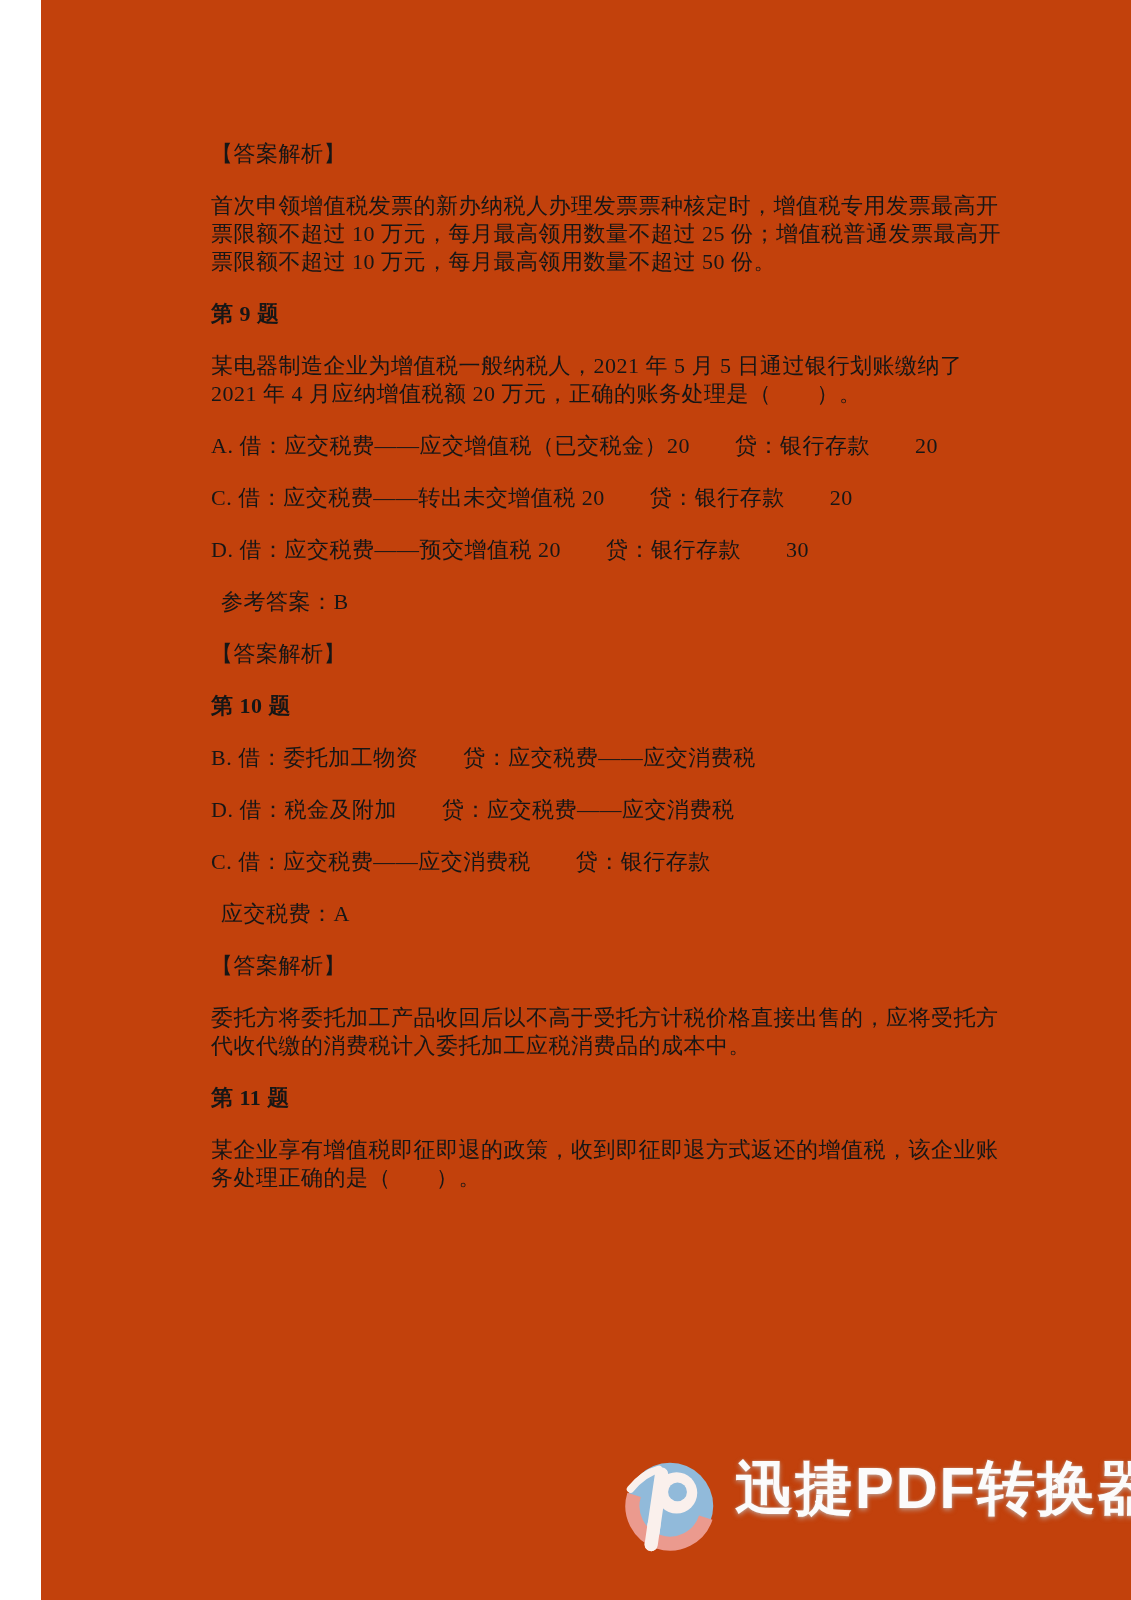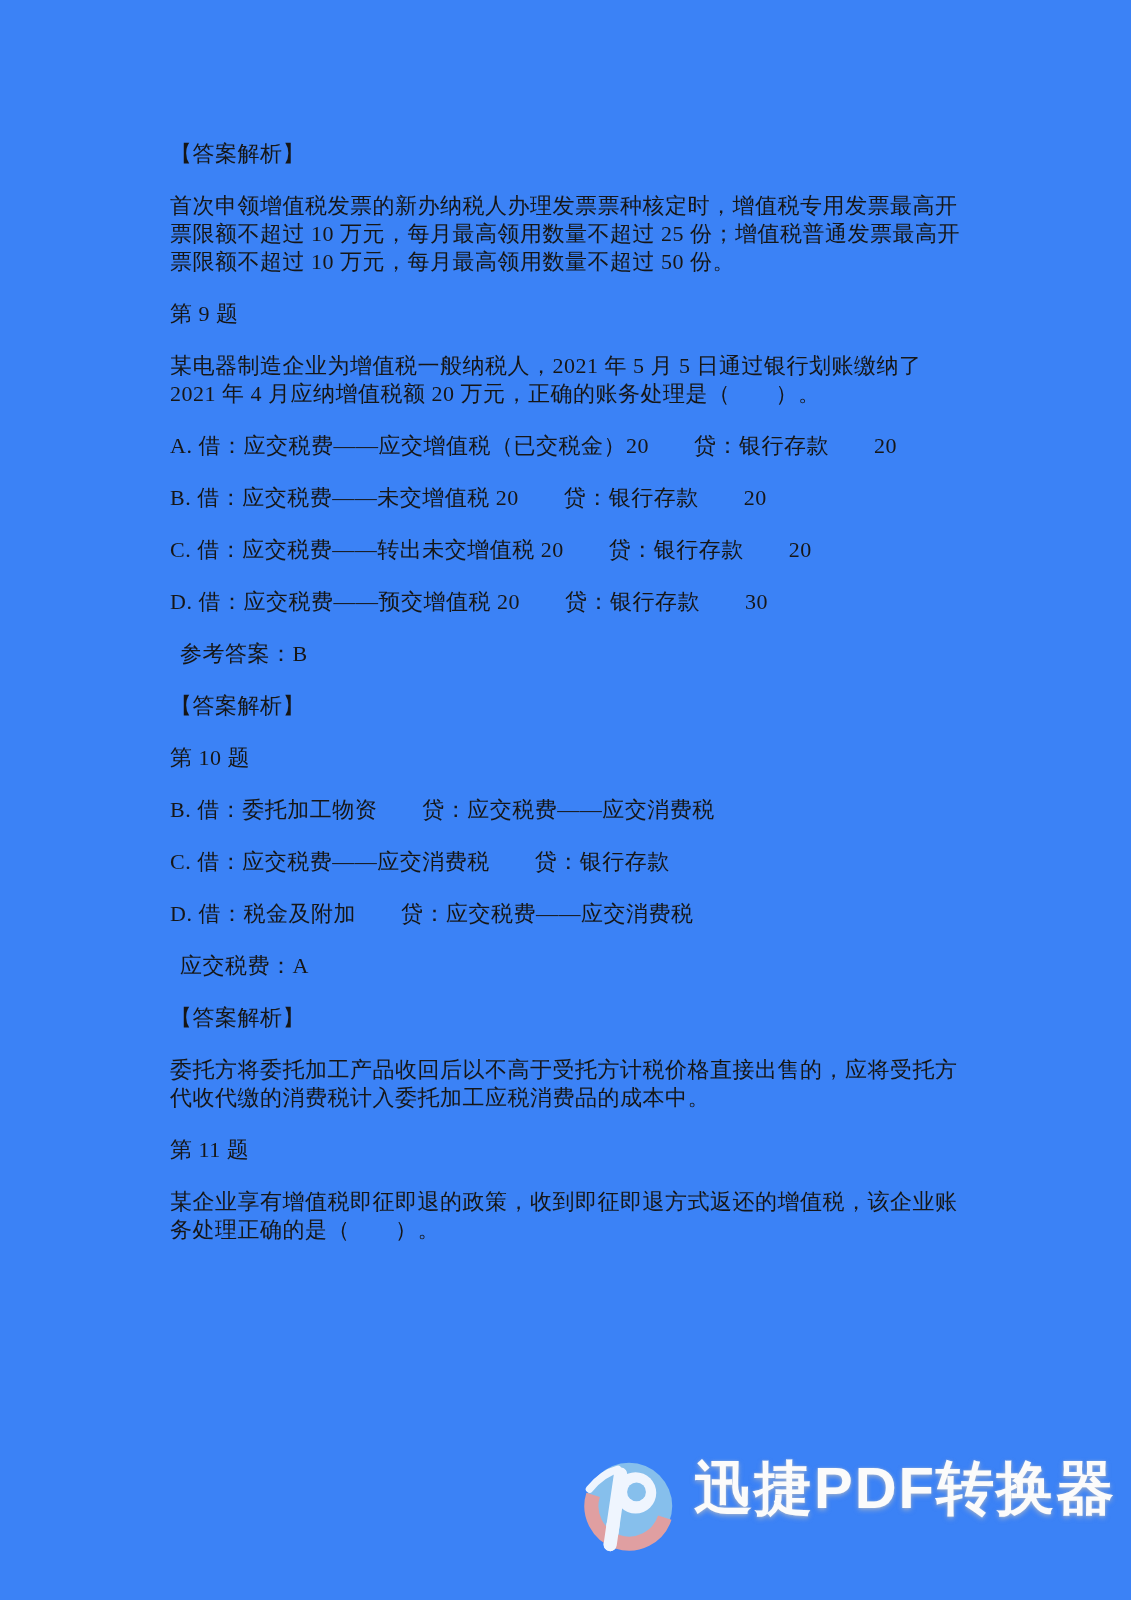"【答案解析】" .page { background: #3b82f6 -> #c2410c; margin-left: none -> 41px }
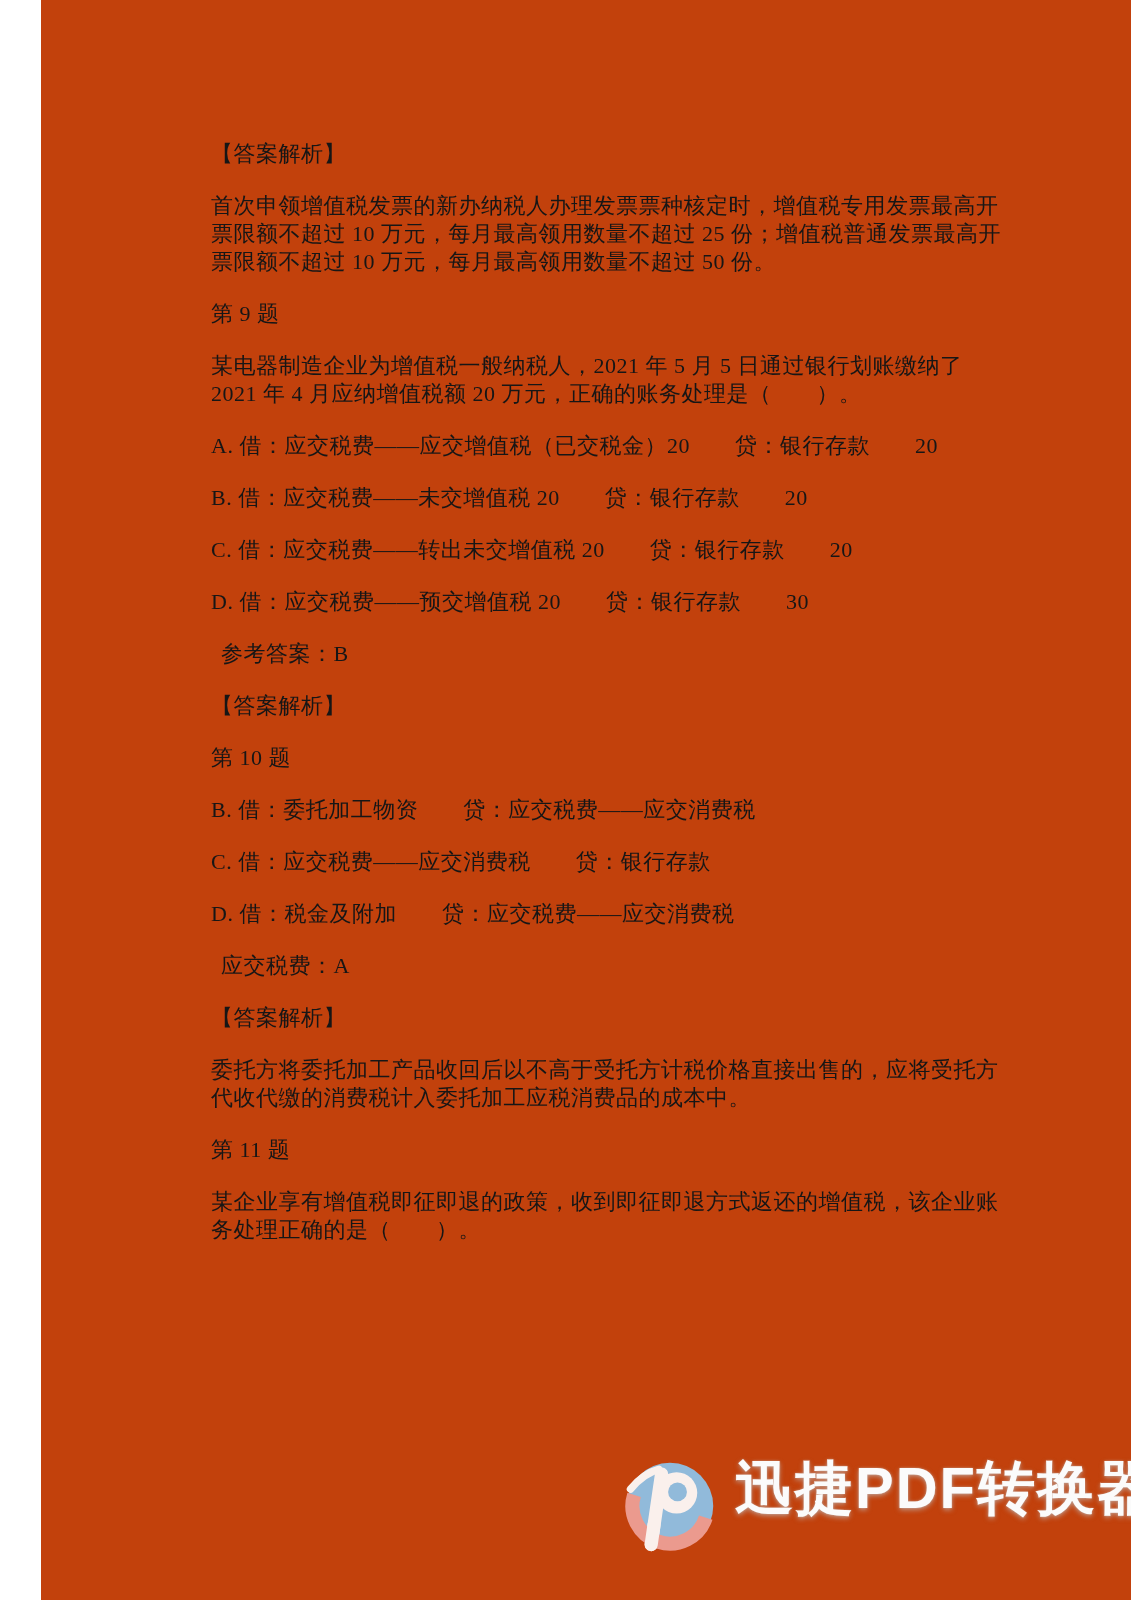"第 9 题" p.qtitle { font-weight: normal -> bold }
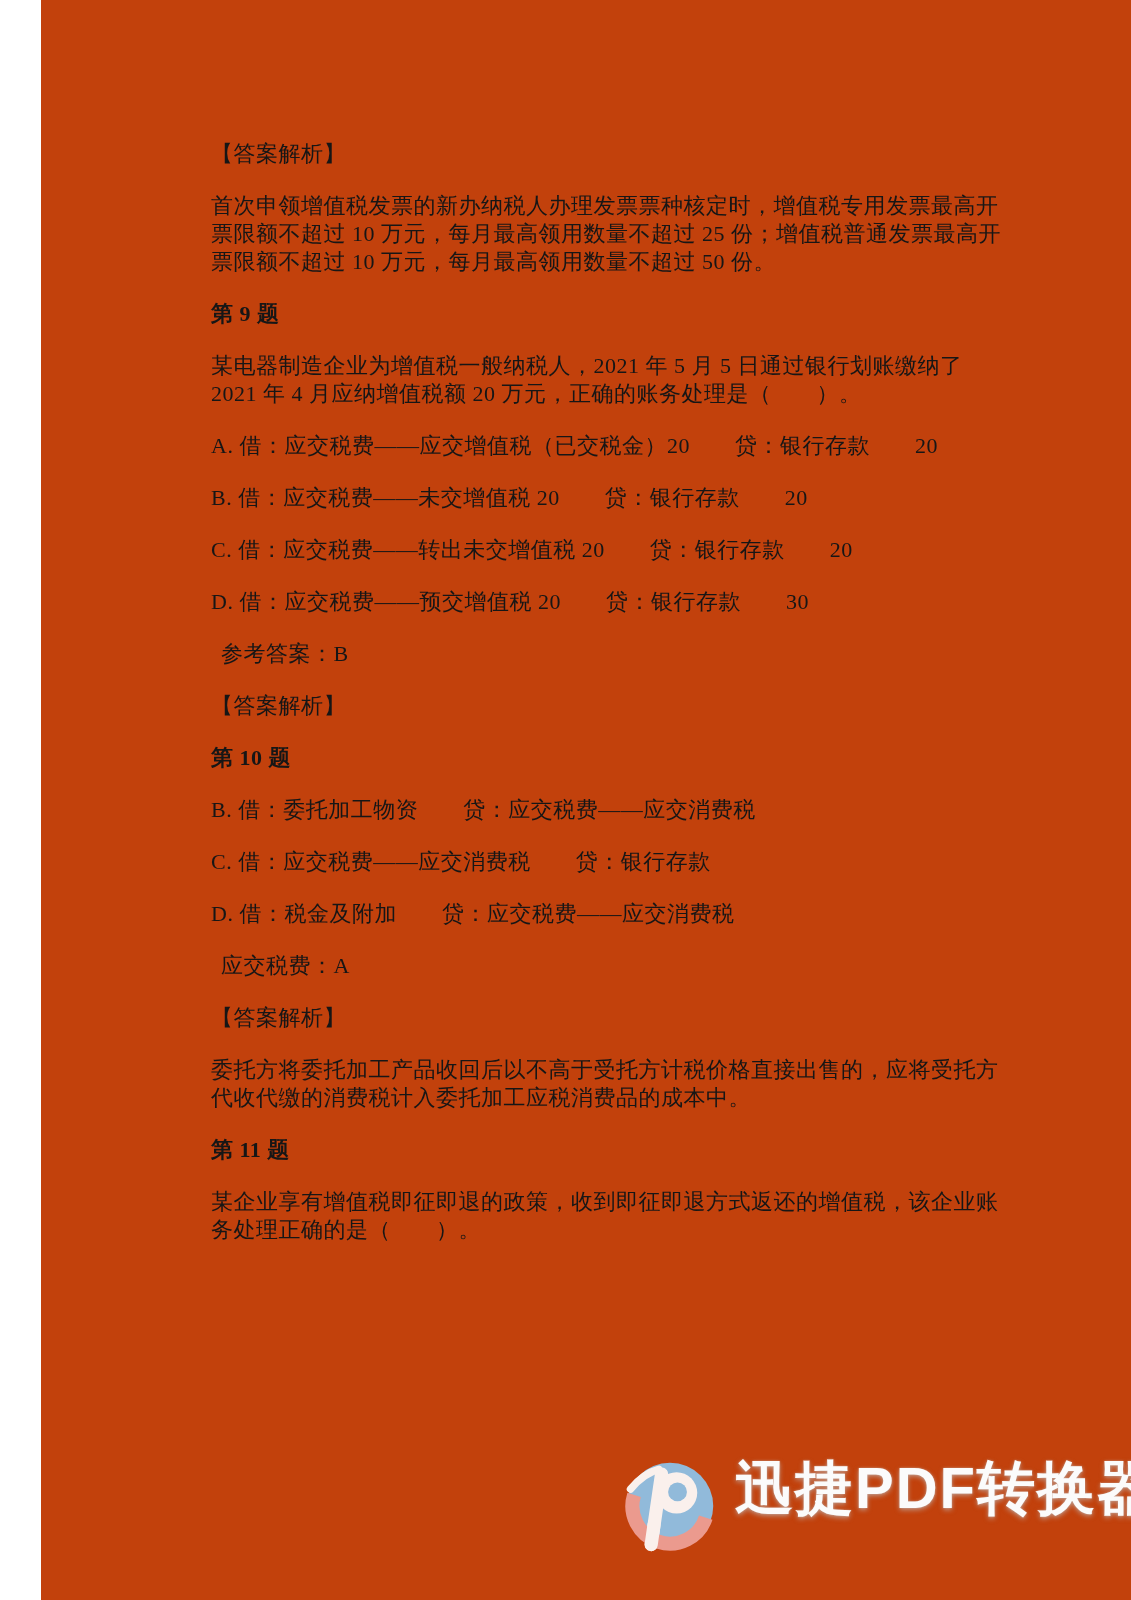"B. 借：应交税费——未交增值税 20 贷：银行存款 20" p { html: <p>B. 借：应交税费——未交增值税 20 贷：银行存款 20</p> -> none }
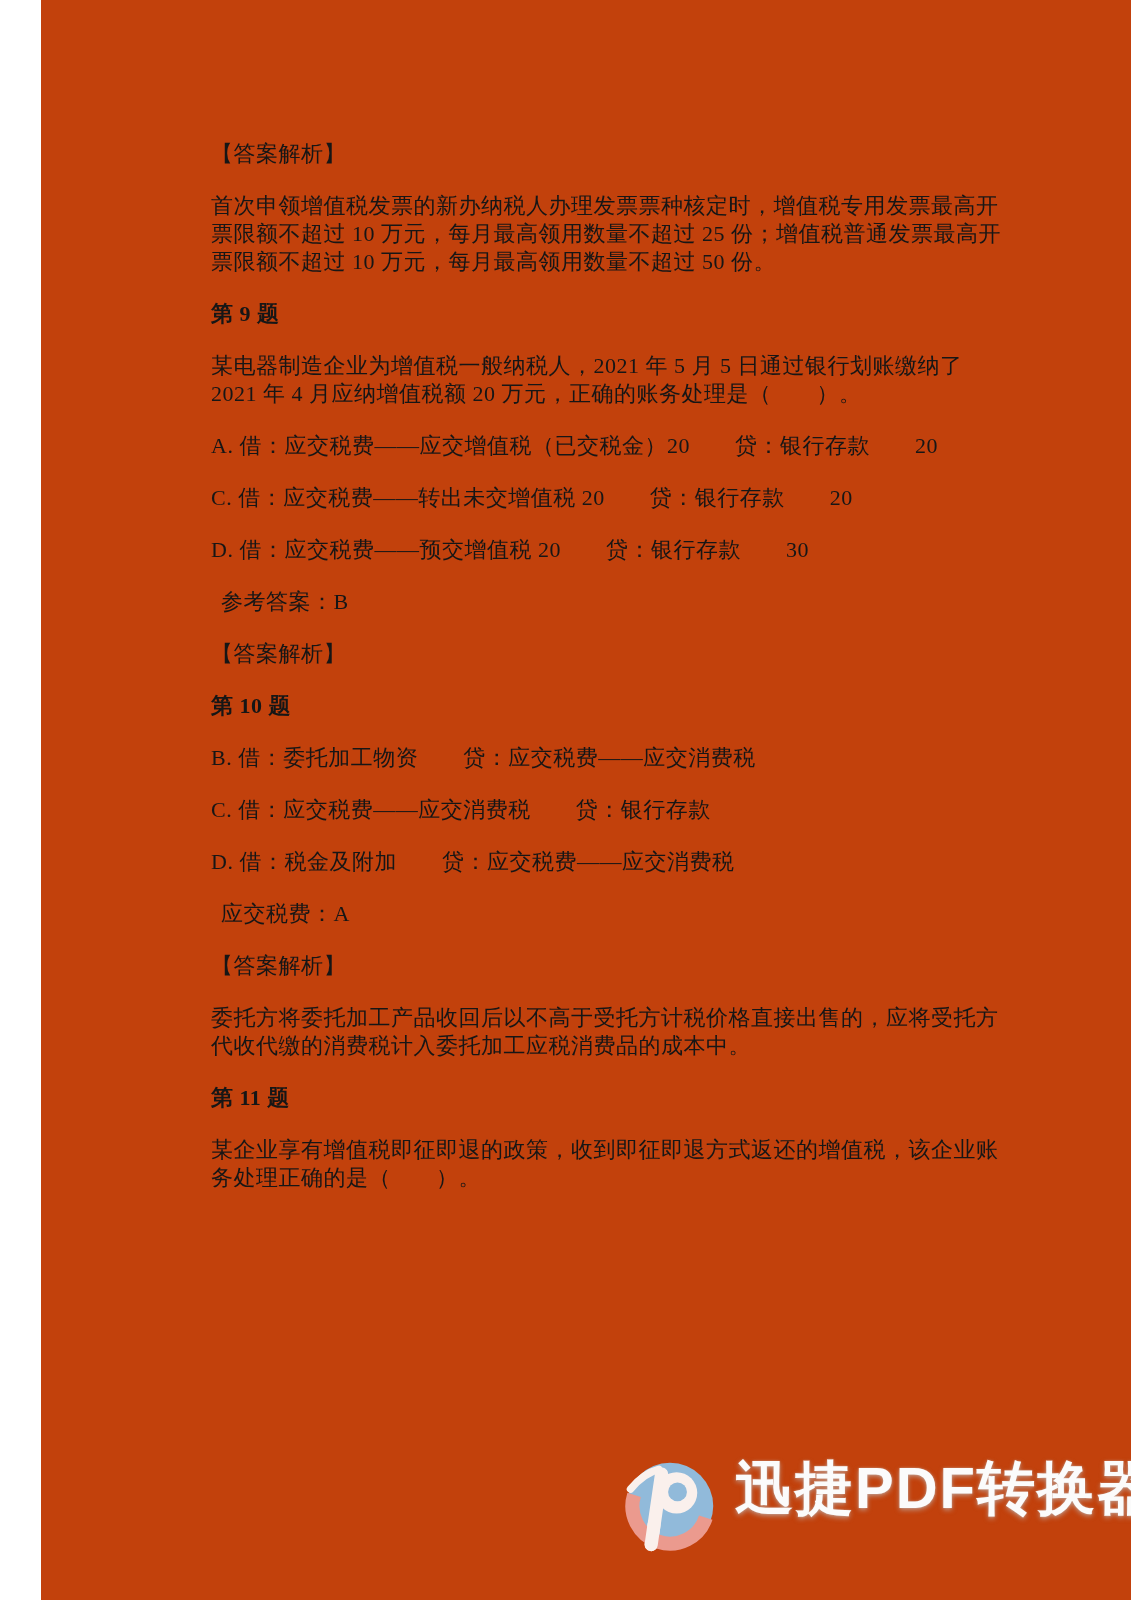"C. 借：应交税费——应交消费税 贷：银行存款" p { order: before "D. 借：税金及附加 贷：应交税费——应交消费税" -> after "D. 借：税金及附加 贷：应交税费——应交消费税" }
